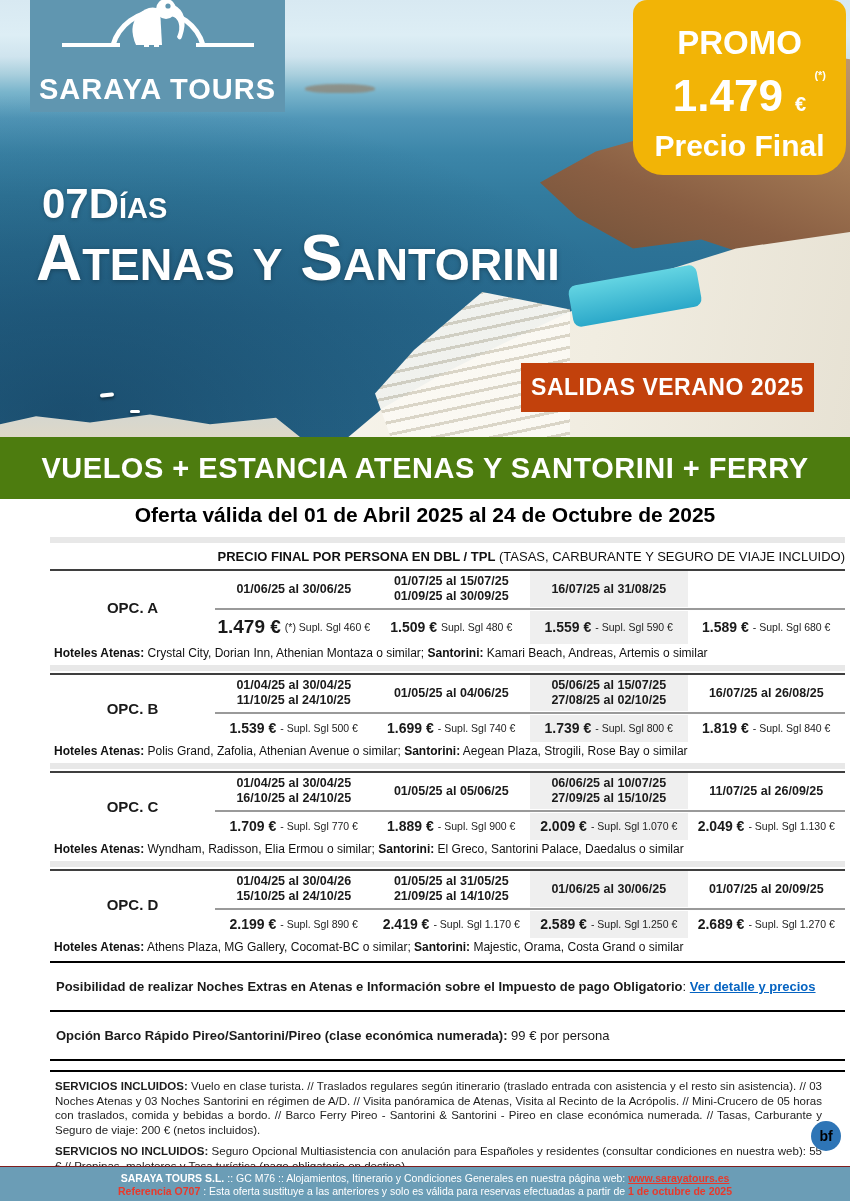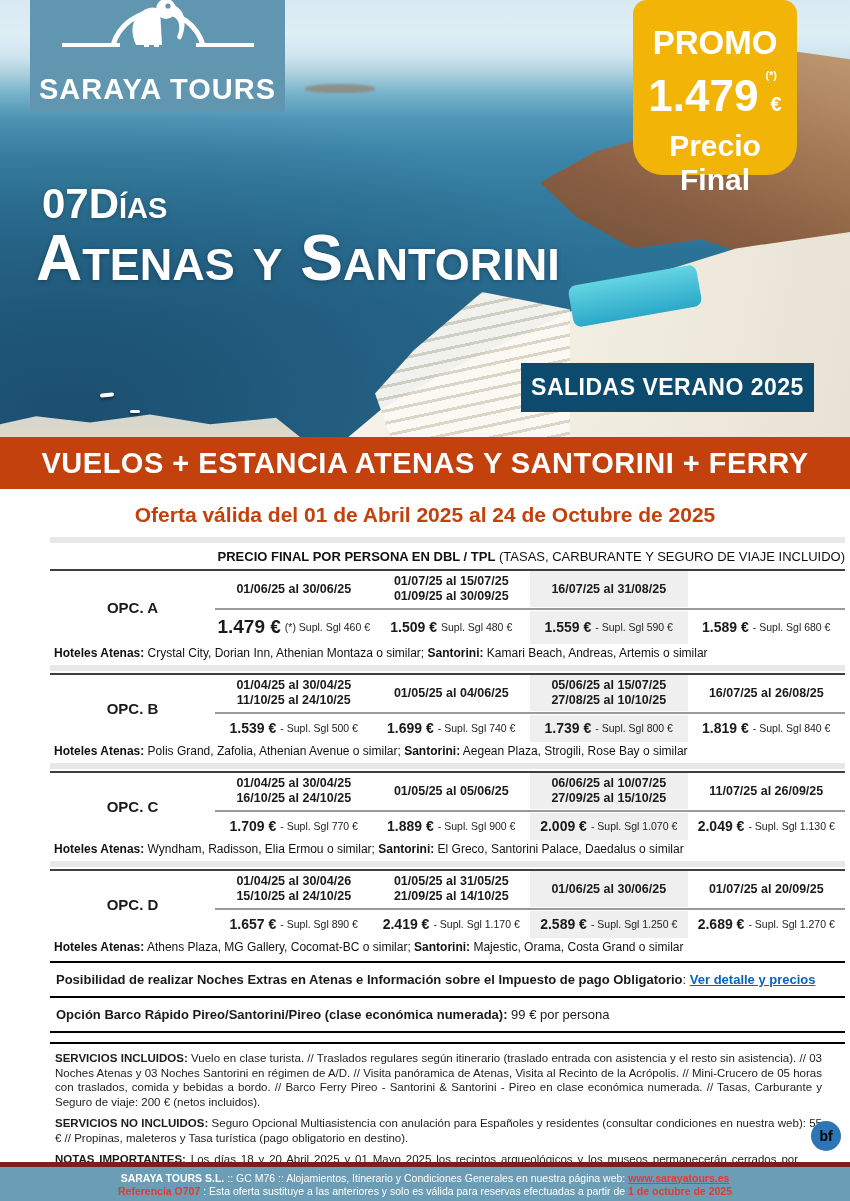"PROMO" .promo { width: 164px -> 213px }
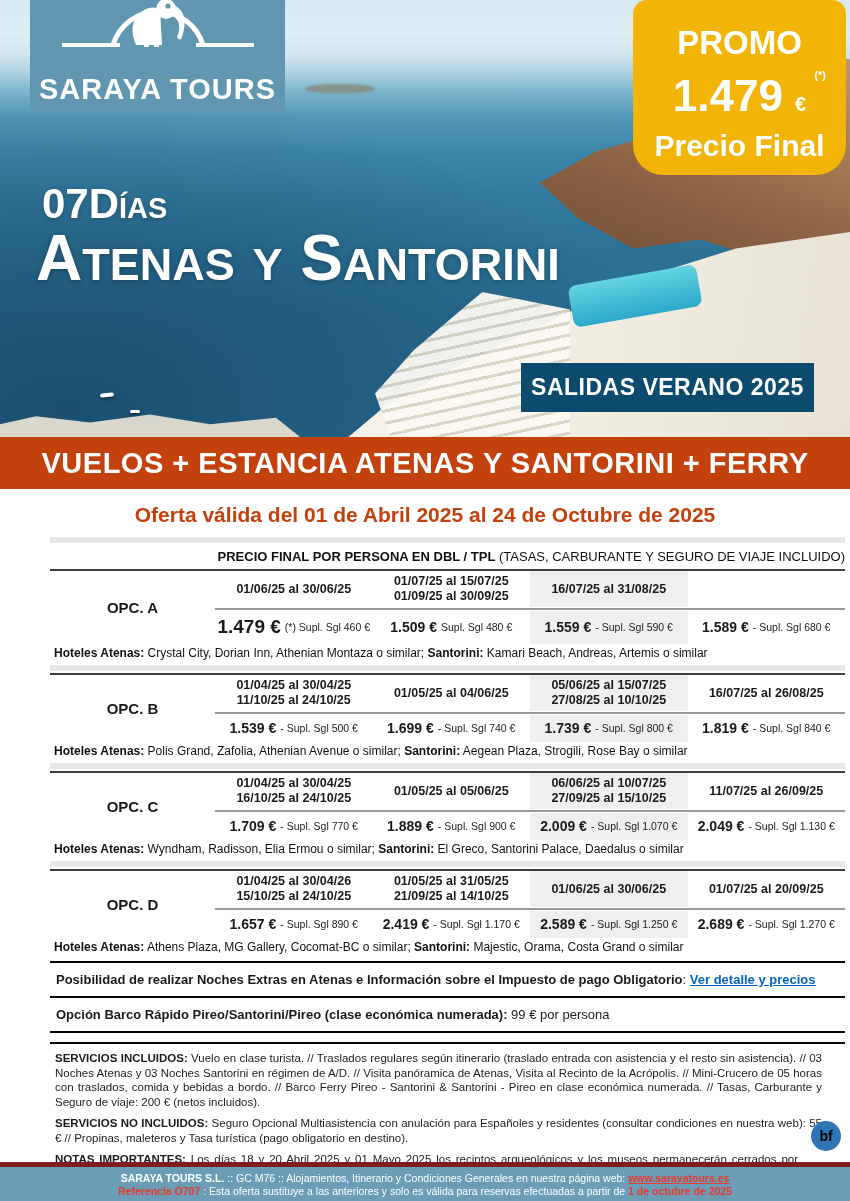"SALIDAS VERANO 2025" .season-badge { background: #0c4a6e -> #c2410c }
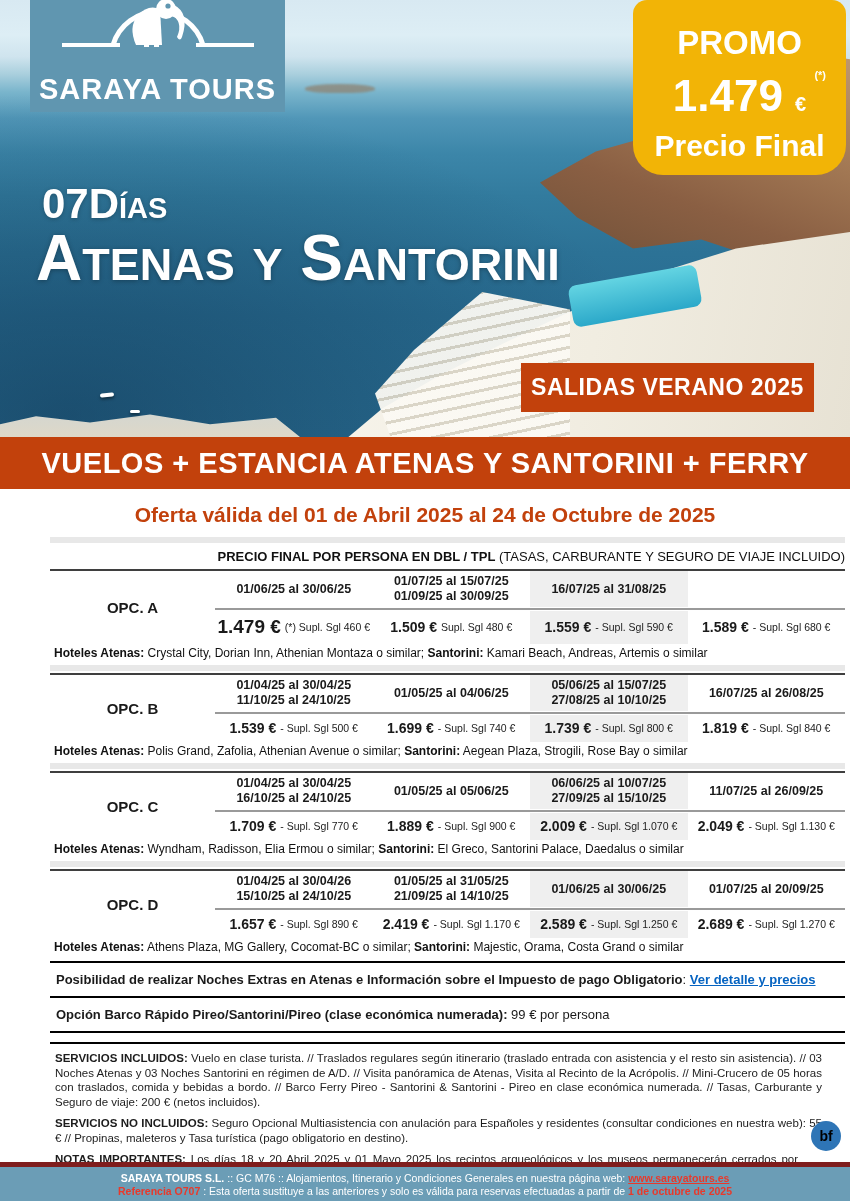"VUELOS + ESTANCIA ATENAS Y" .banner { background: #c2410c -> #4d7c0f; height: 52px -> 62px }
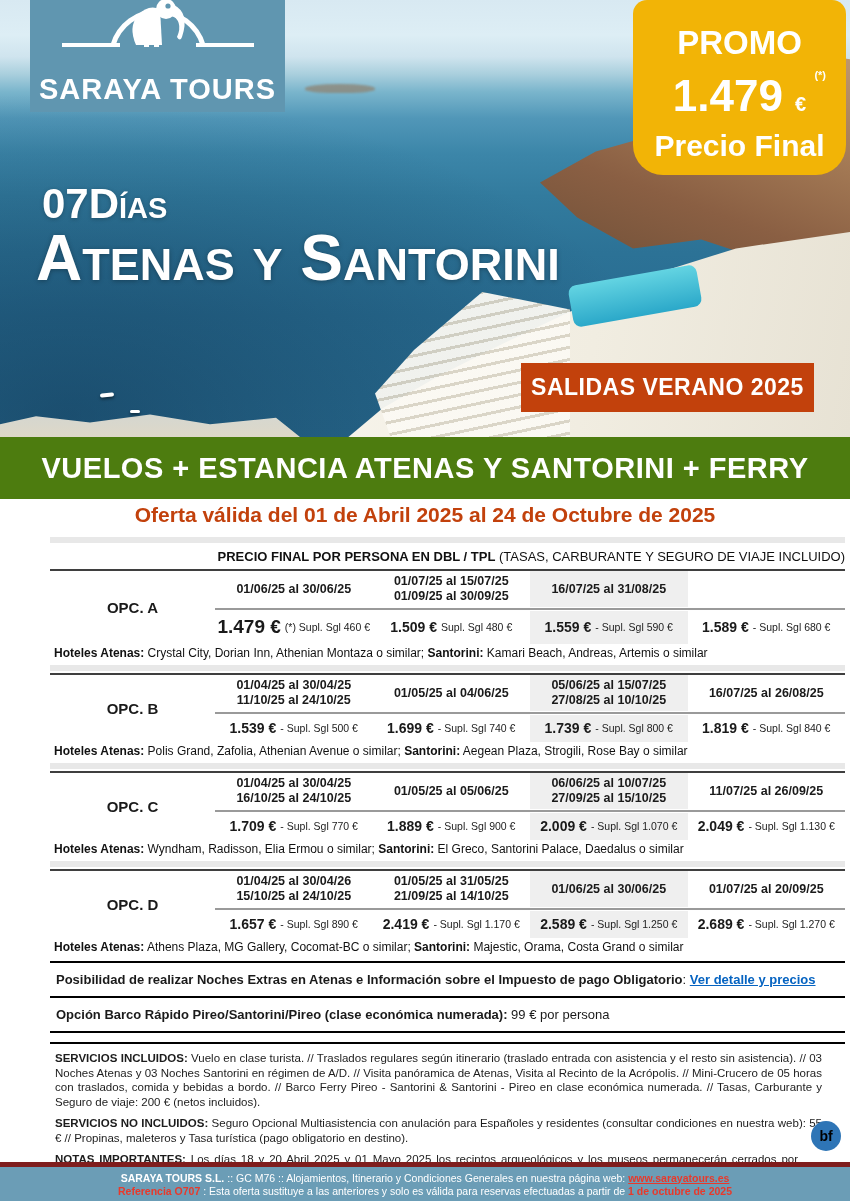"Oferta válida del 01 de" .validity { color: #c2410c -> #000000 }
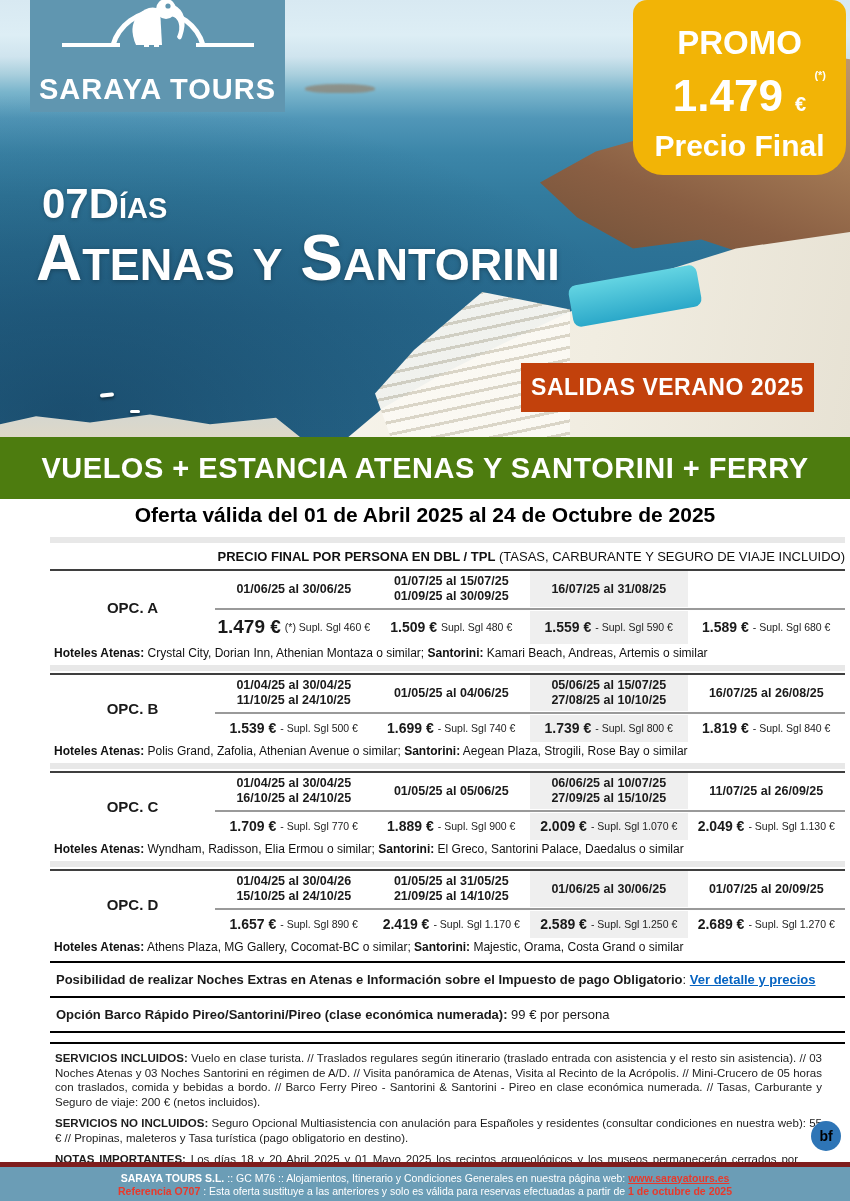"27/08/25 al 10/10/25" span { text: 10/10/25 -> 02/10/25 }
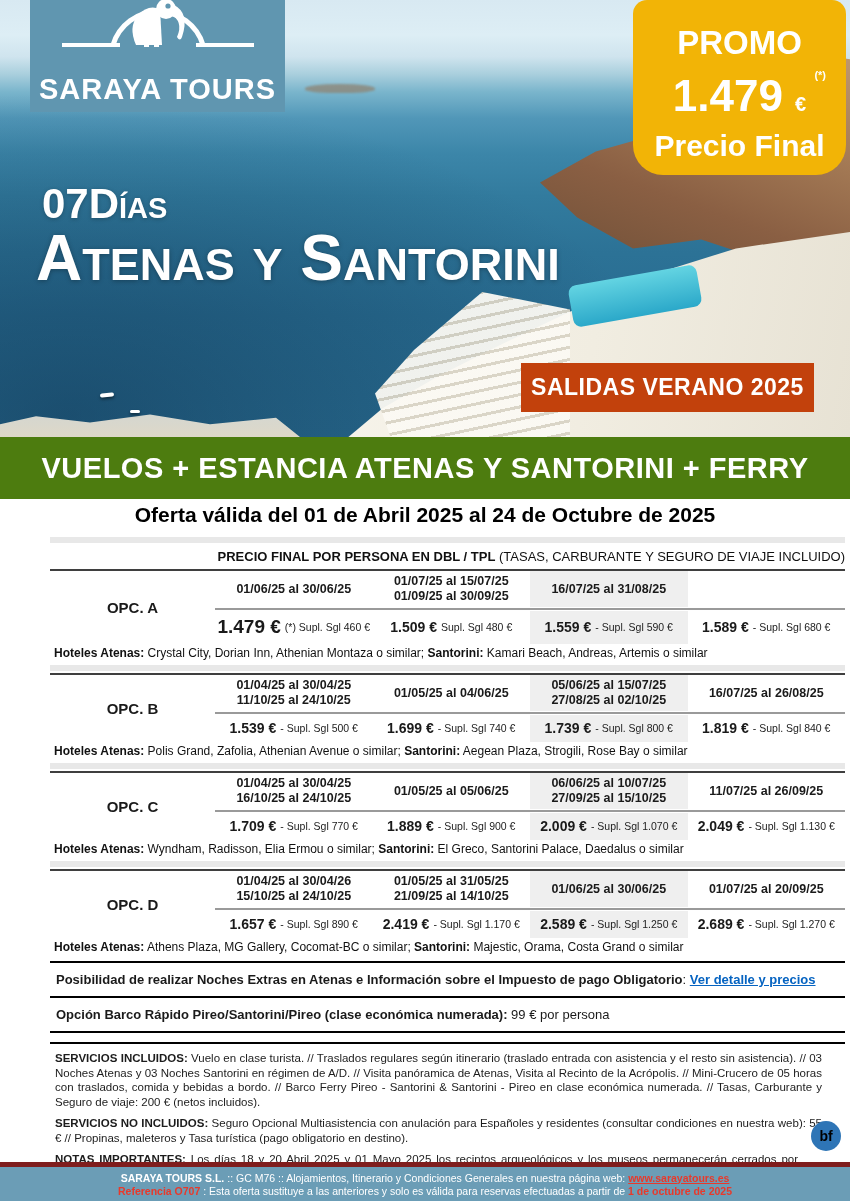"1.657 €" span.pmain { text: 1.657 -> 2.199 }
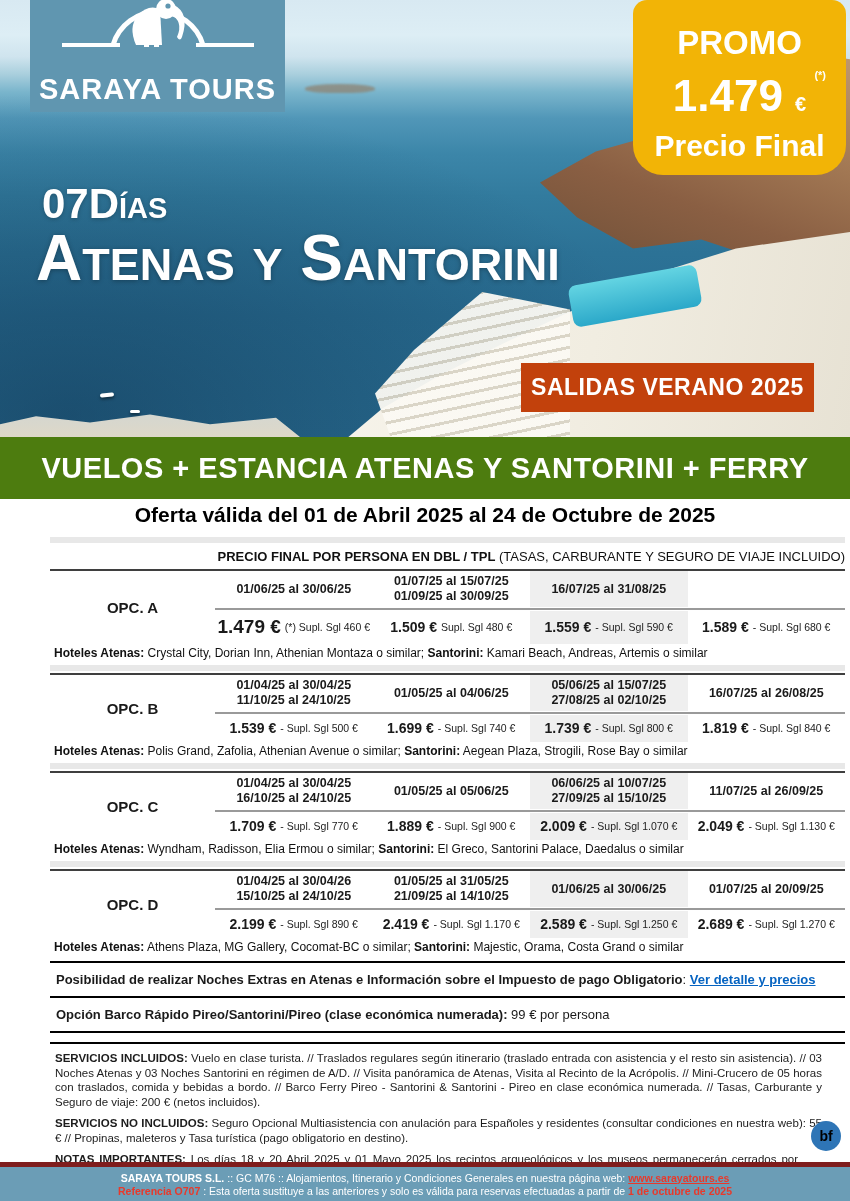"Posibilidad de realizar Noches Extras" .xrow { padding: 9px 6px -> 16px 6px }
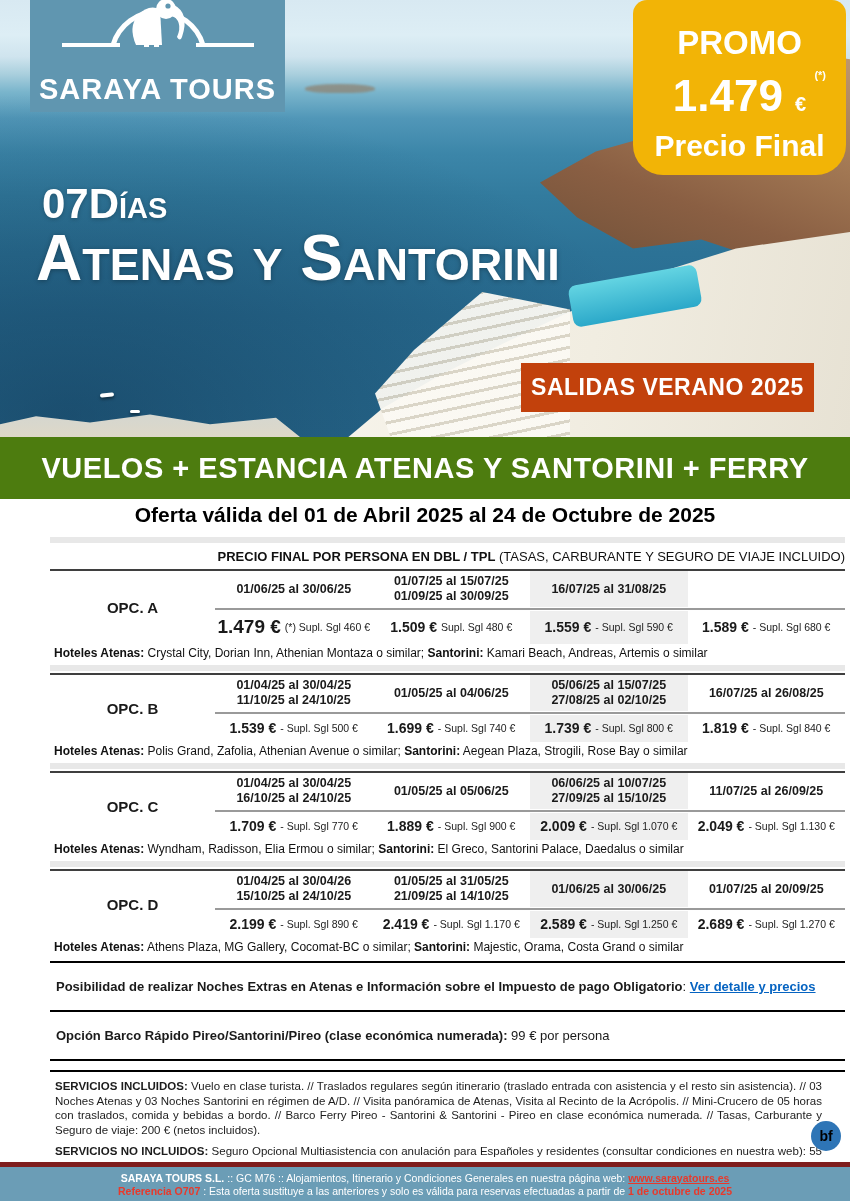"SARAYA TOURS S.L. :: GC" .footer { border-top: 5px solid #7f1d1d -> 1px solid #7f1d1d }
